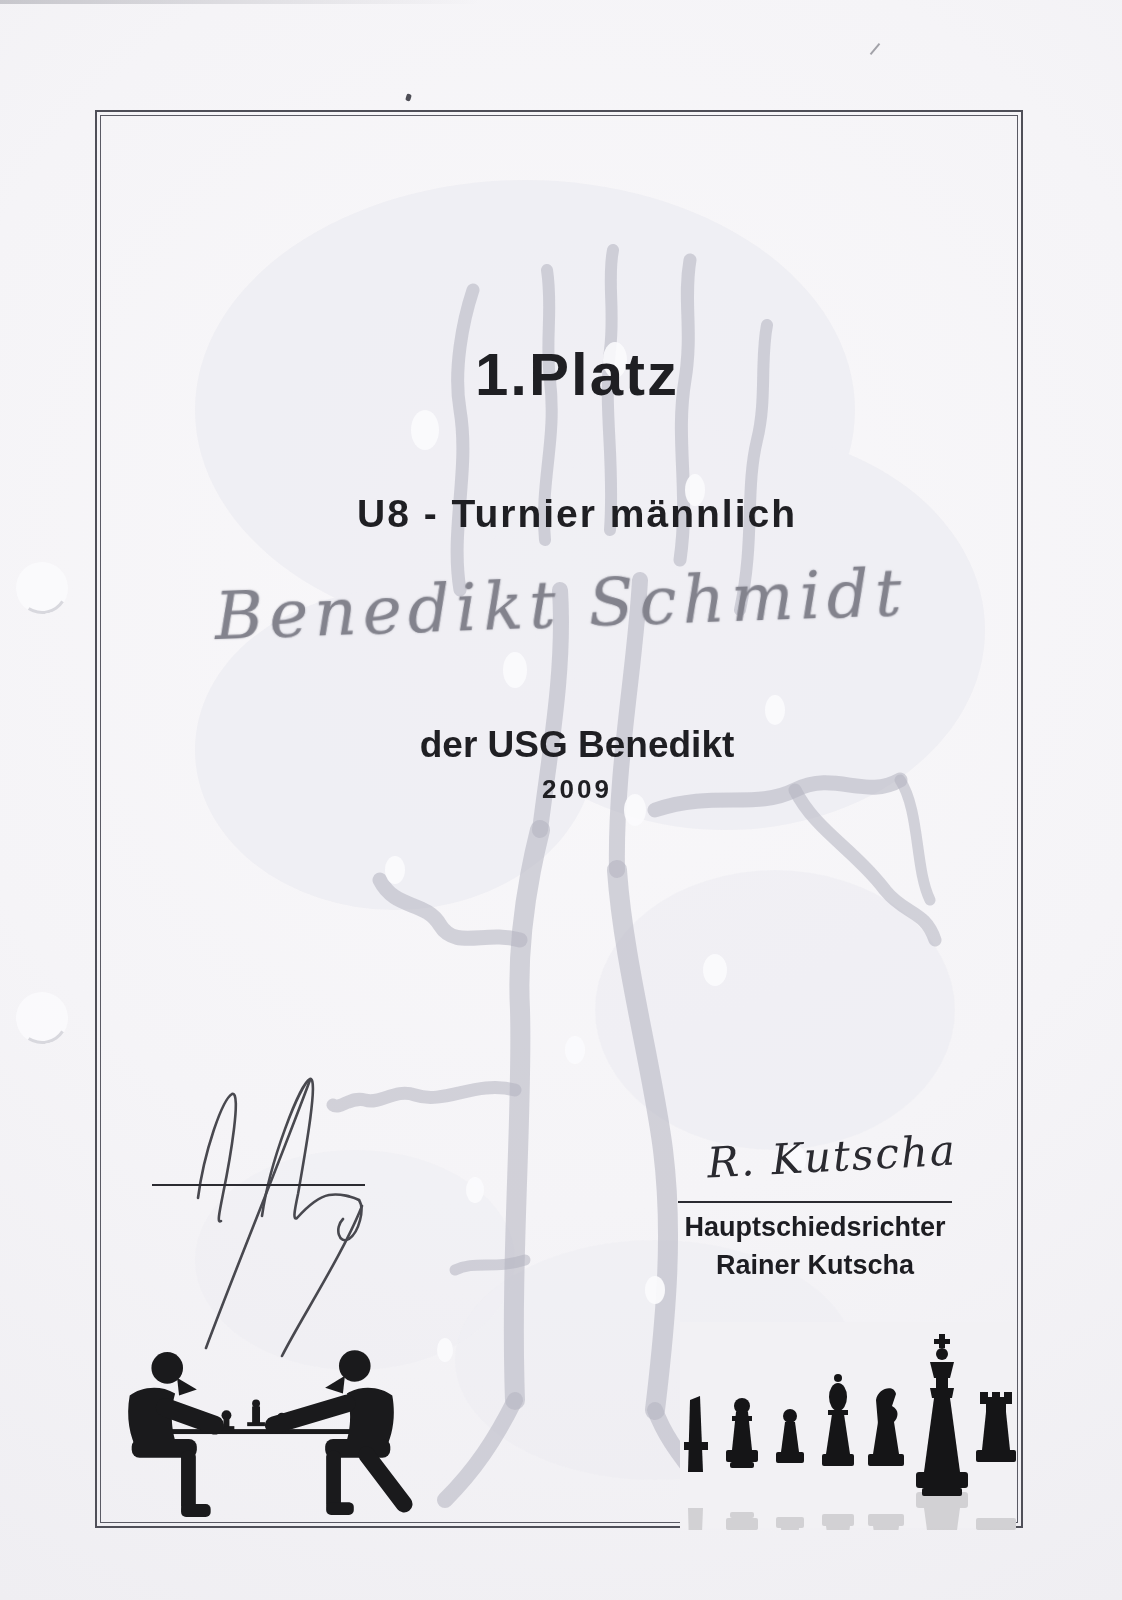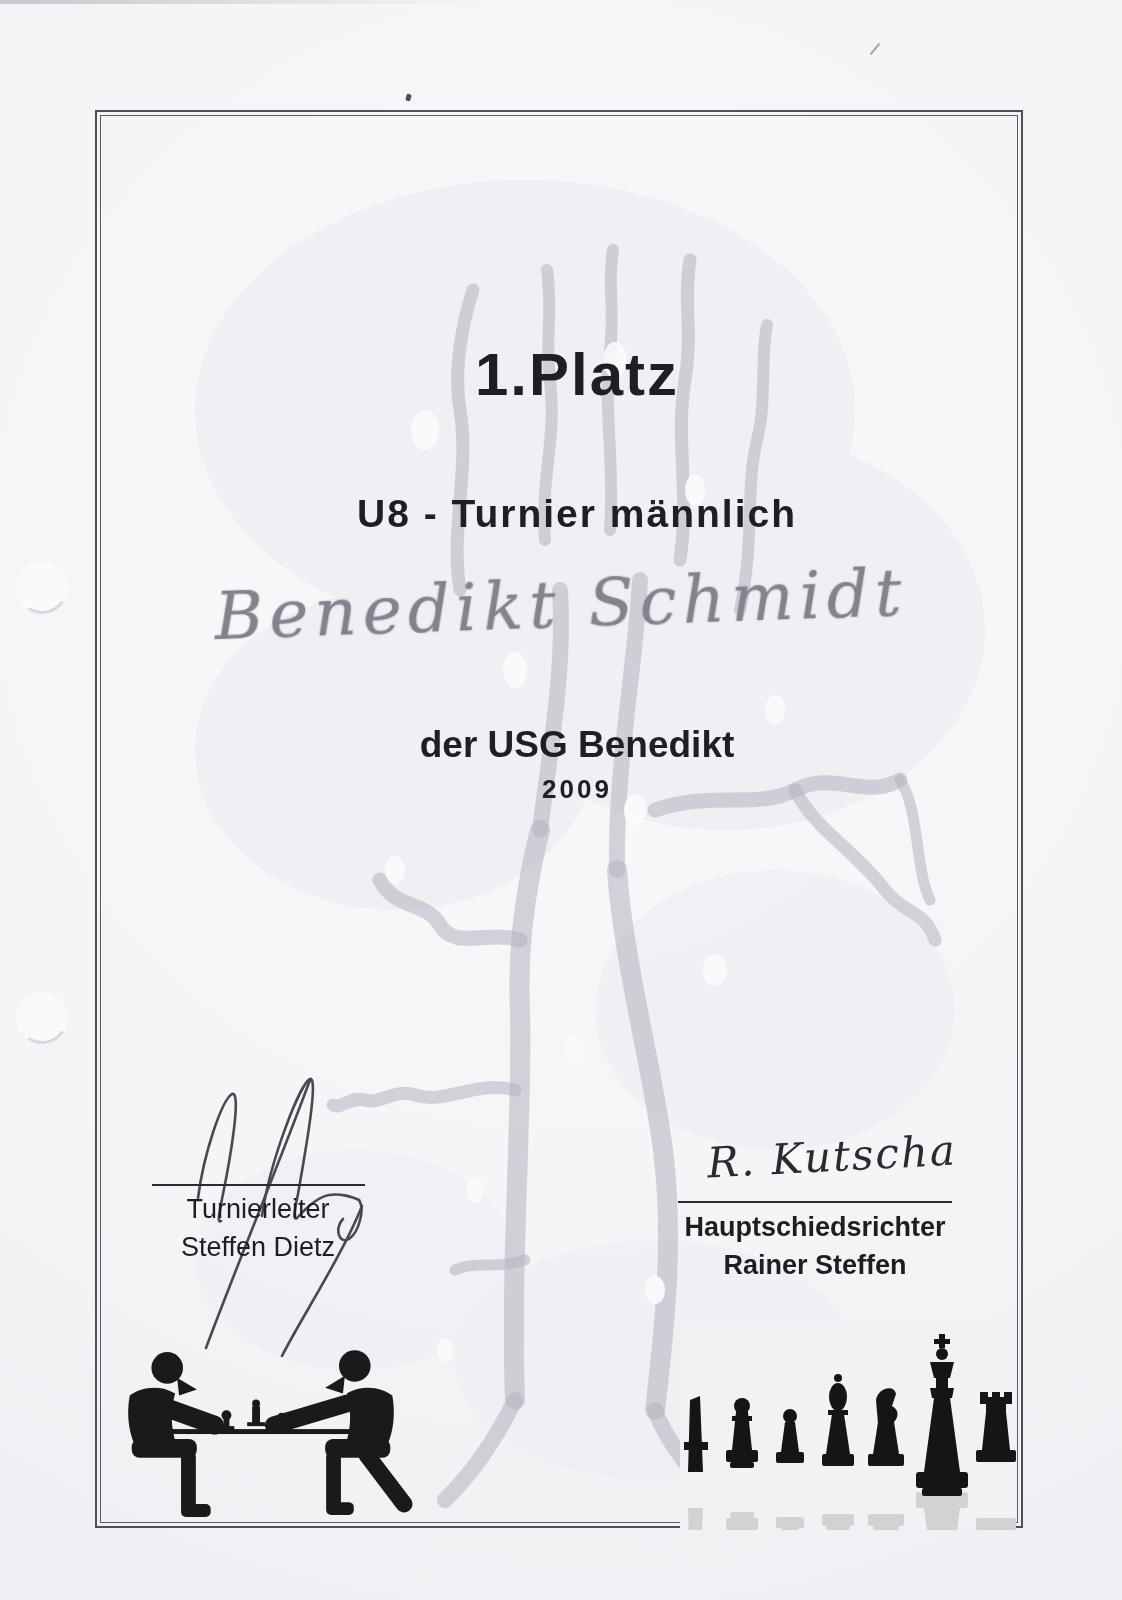"Turnierleiter" div.siglabels { html: <div> <div>Turnierleiter</div> <div>Steffen Dietz</div> </div> -> none }
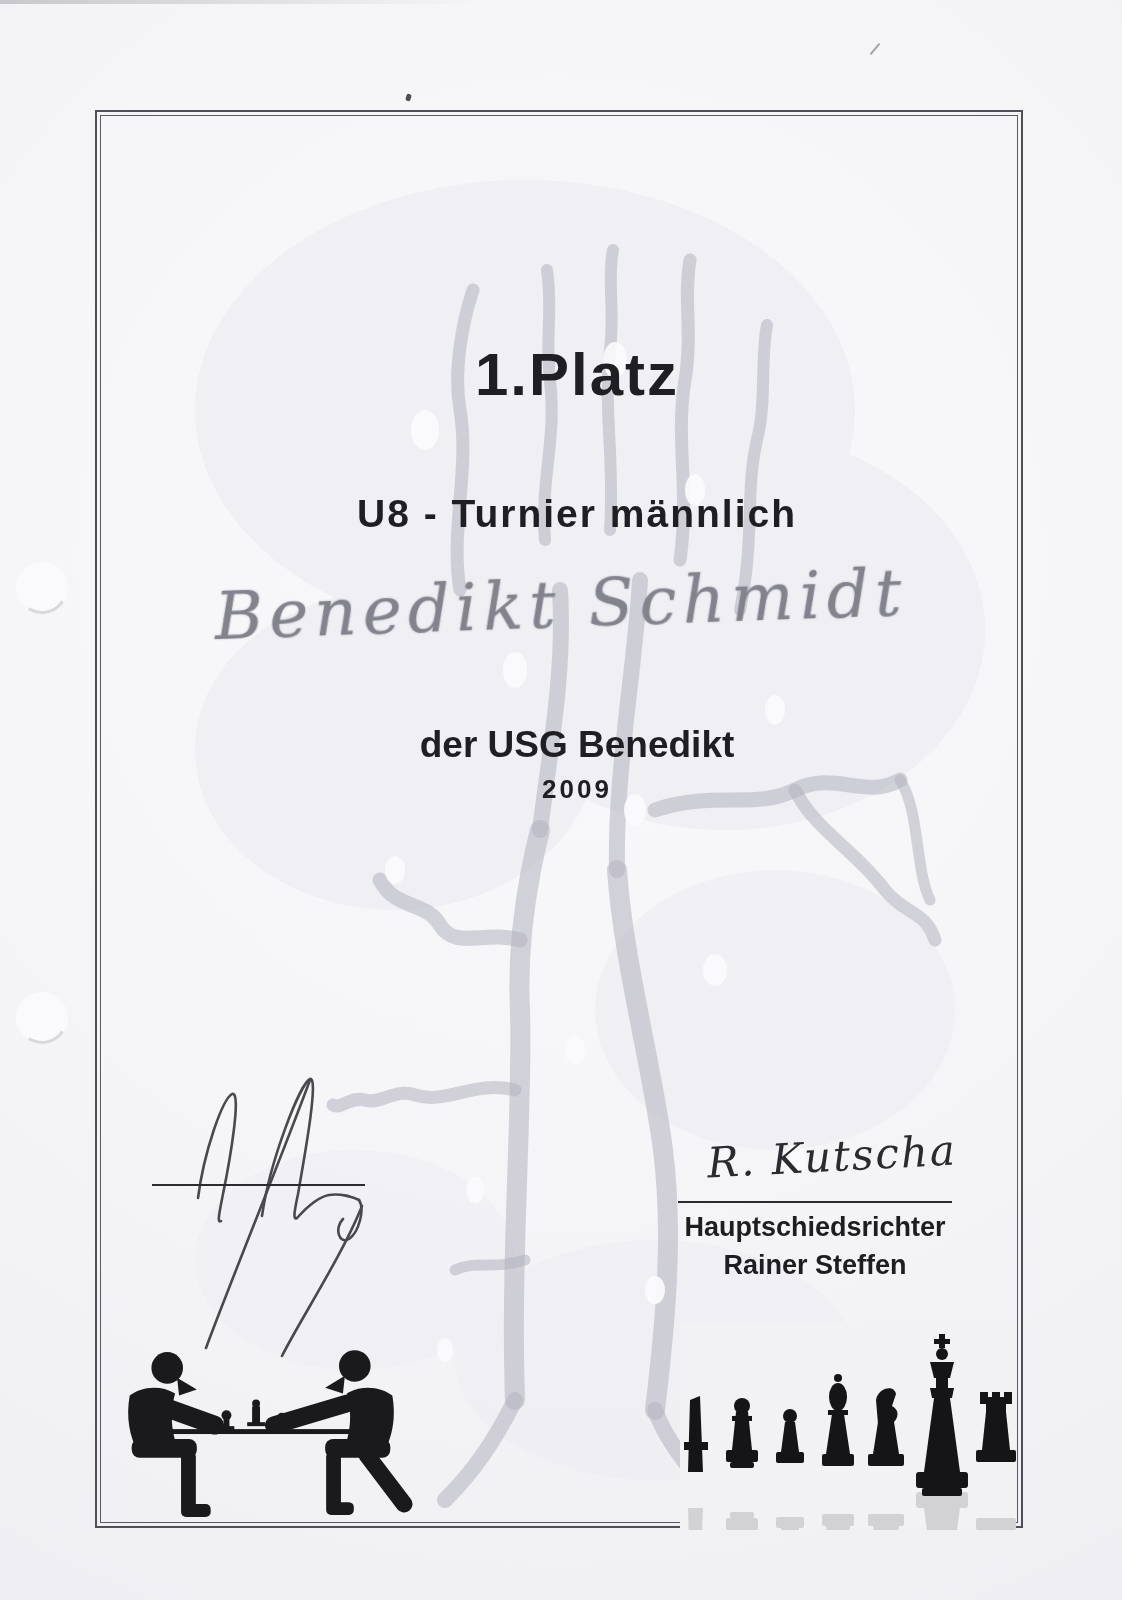"Rainer Steffen" div { text: Steffen -> Kutscha }
